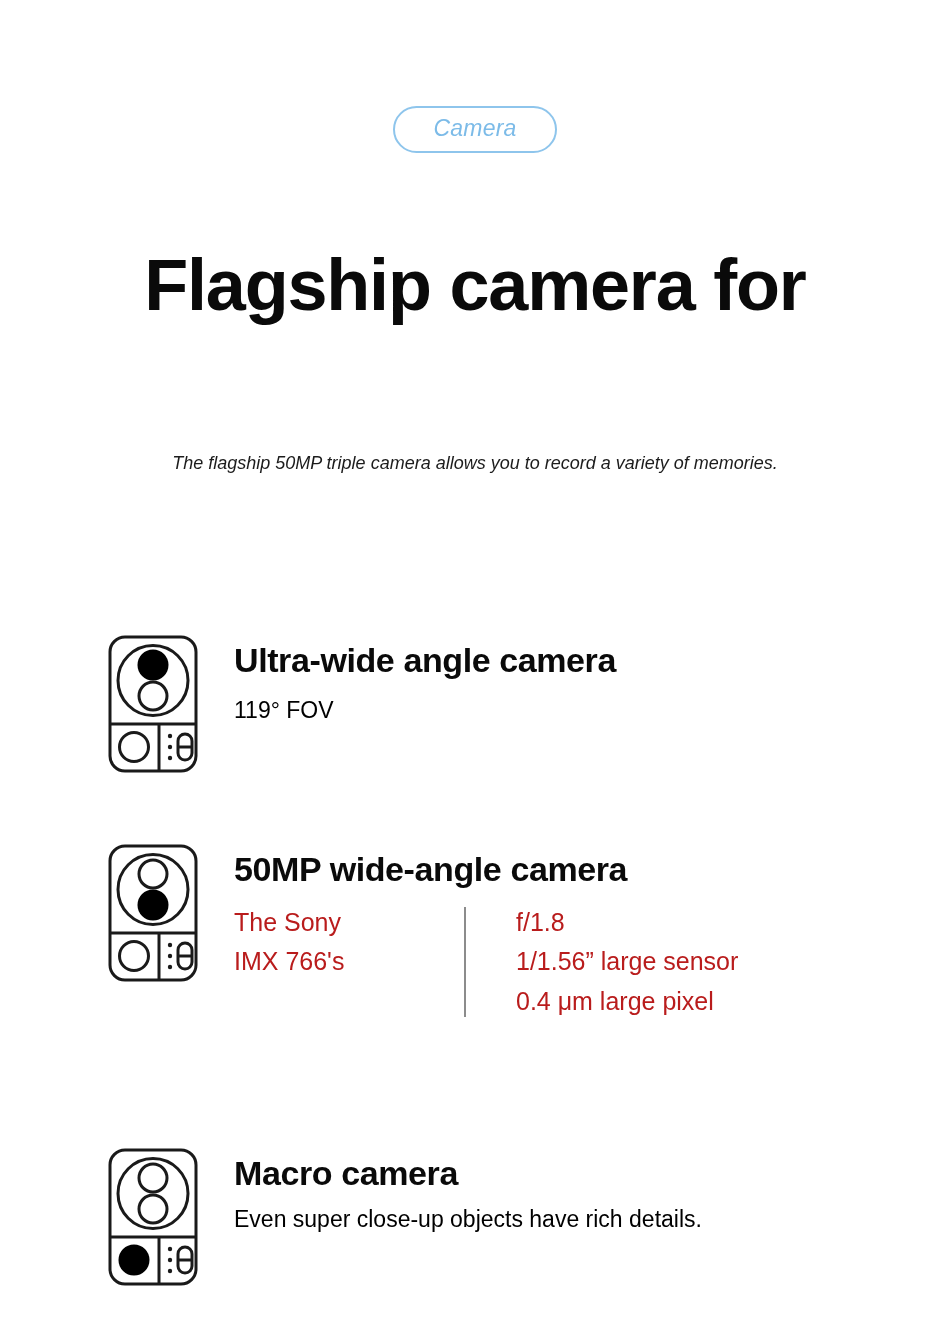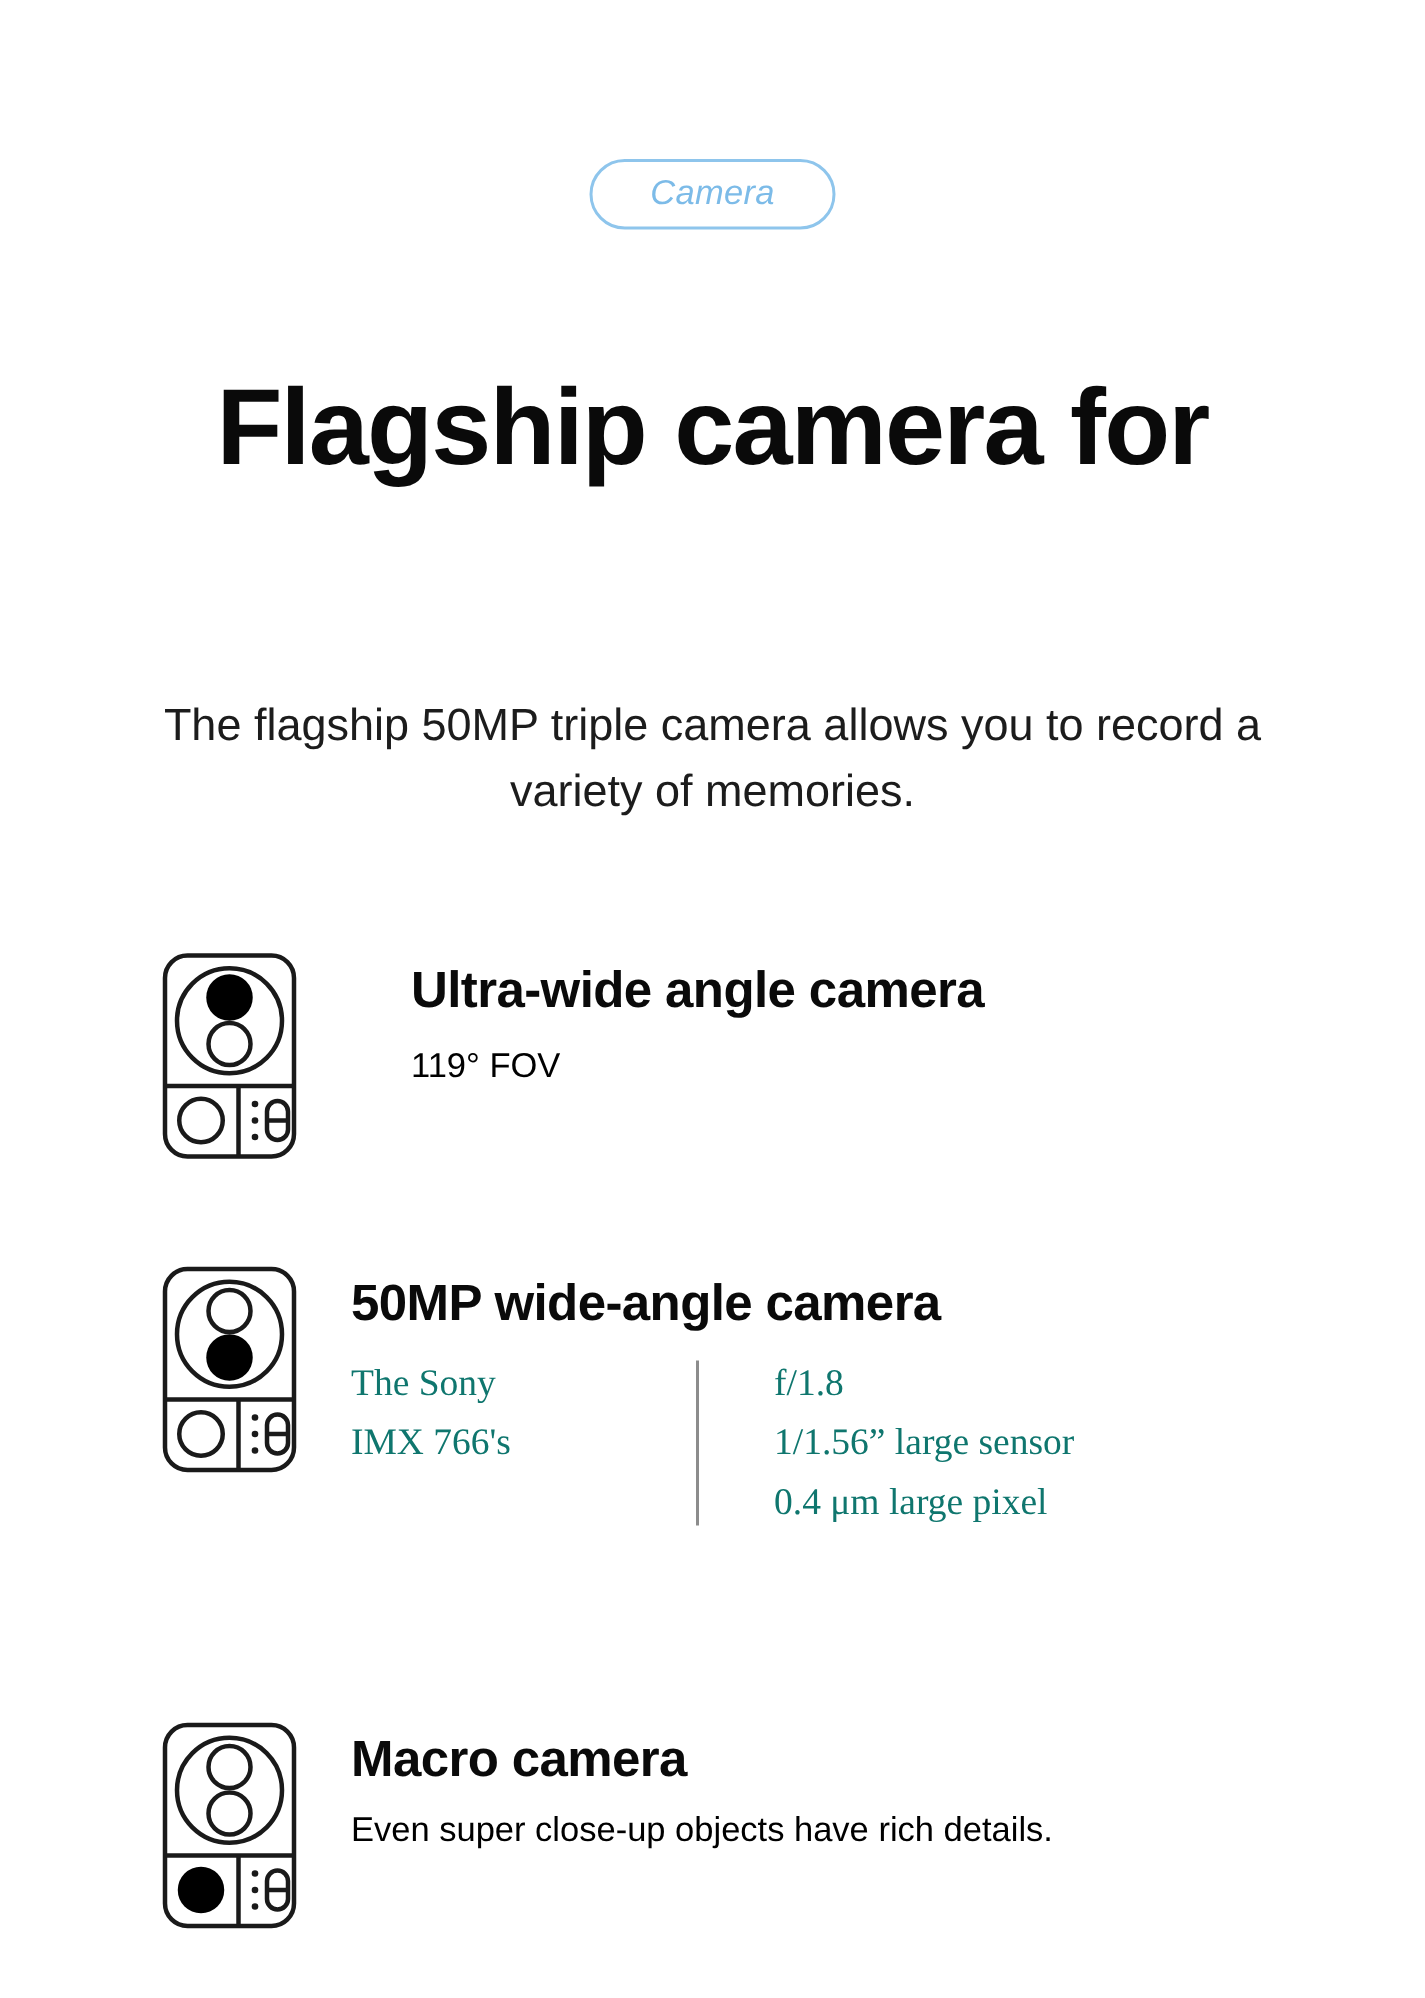"The flagship 50MP triple camera" .subtitle { font-size: 30px -> 18px; font-style: none -> italic }
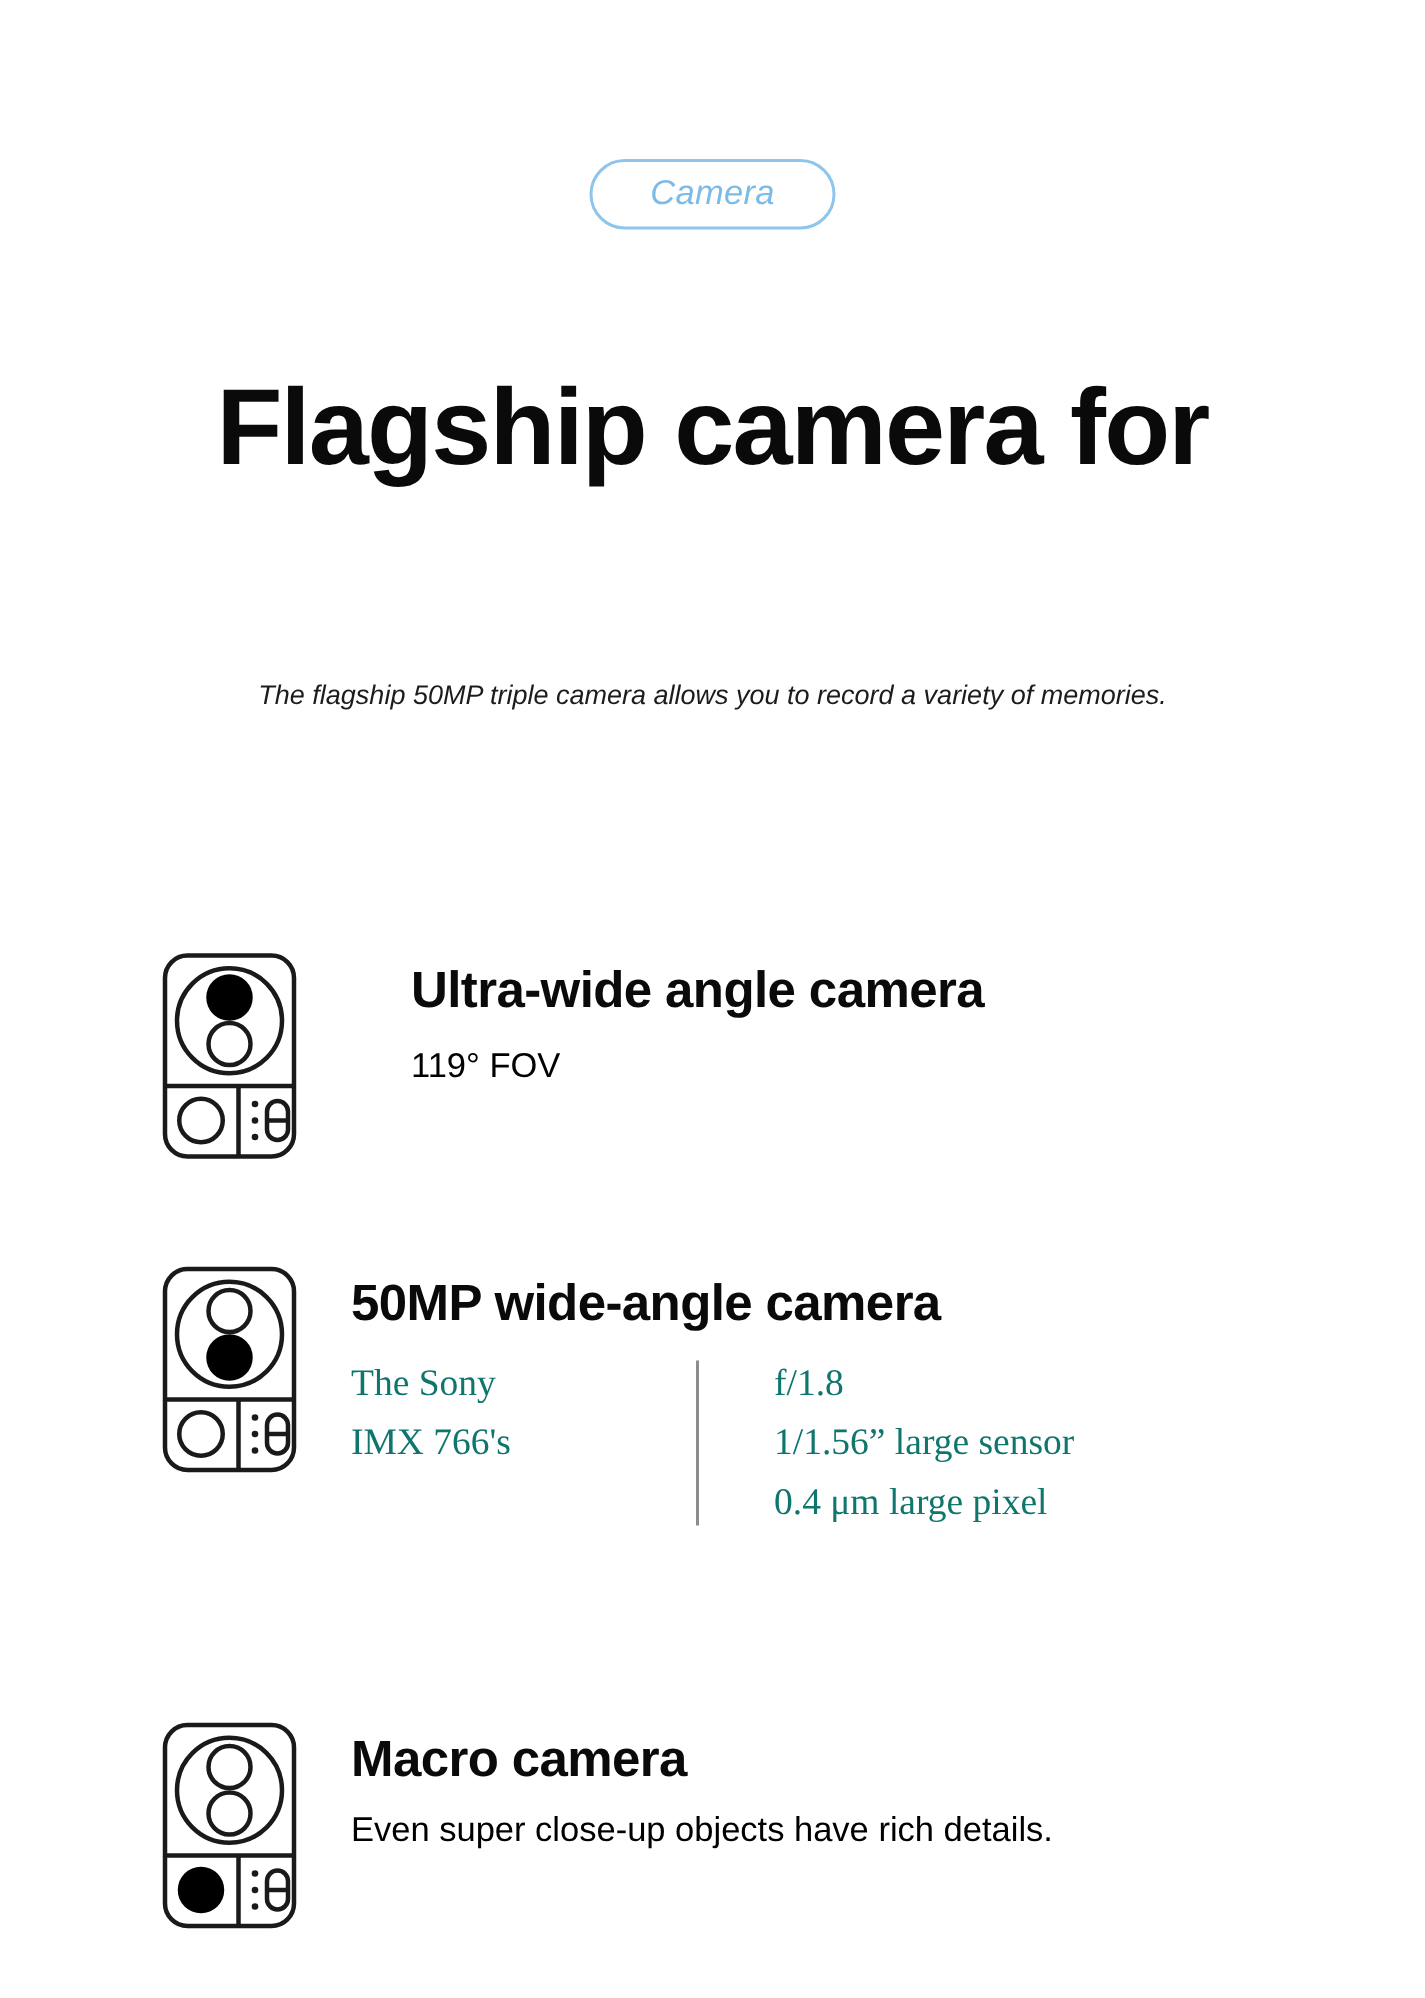"Ultra-wide angle camera" #feature-0 { gap: 40px -> none }
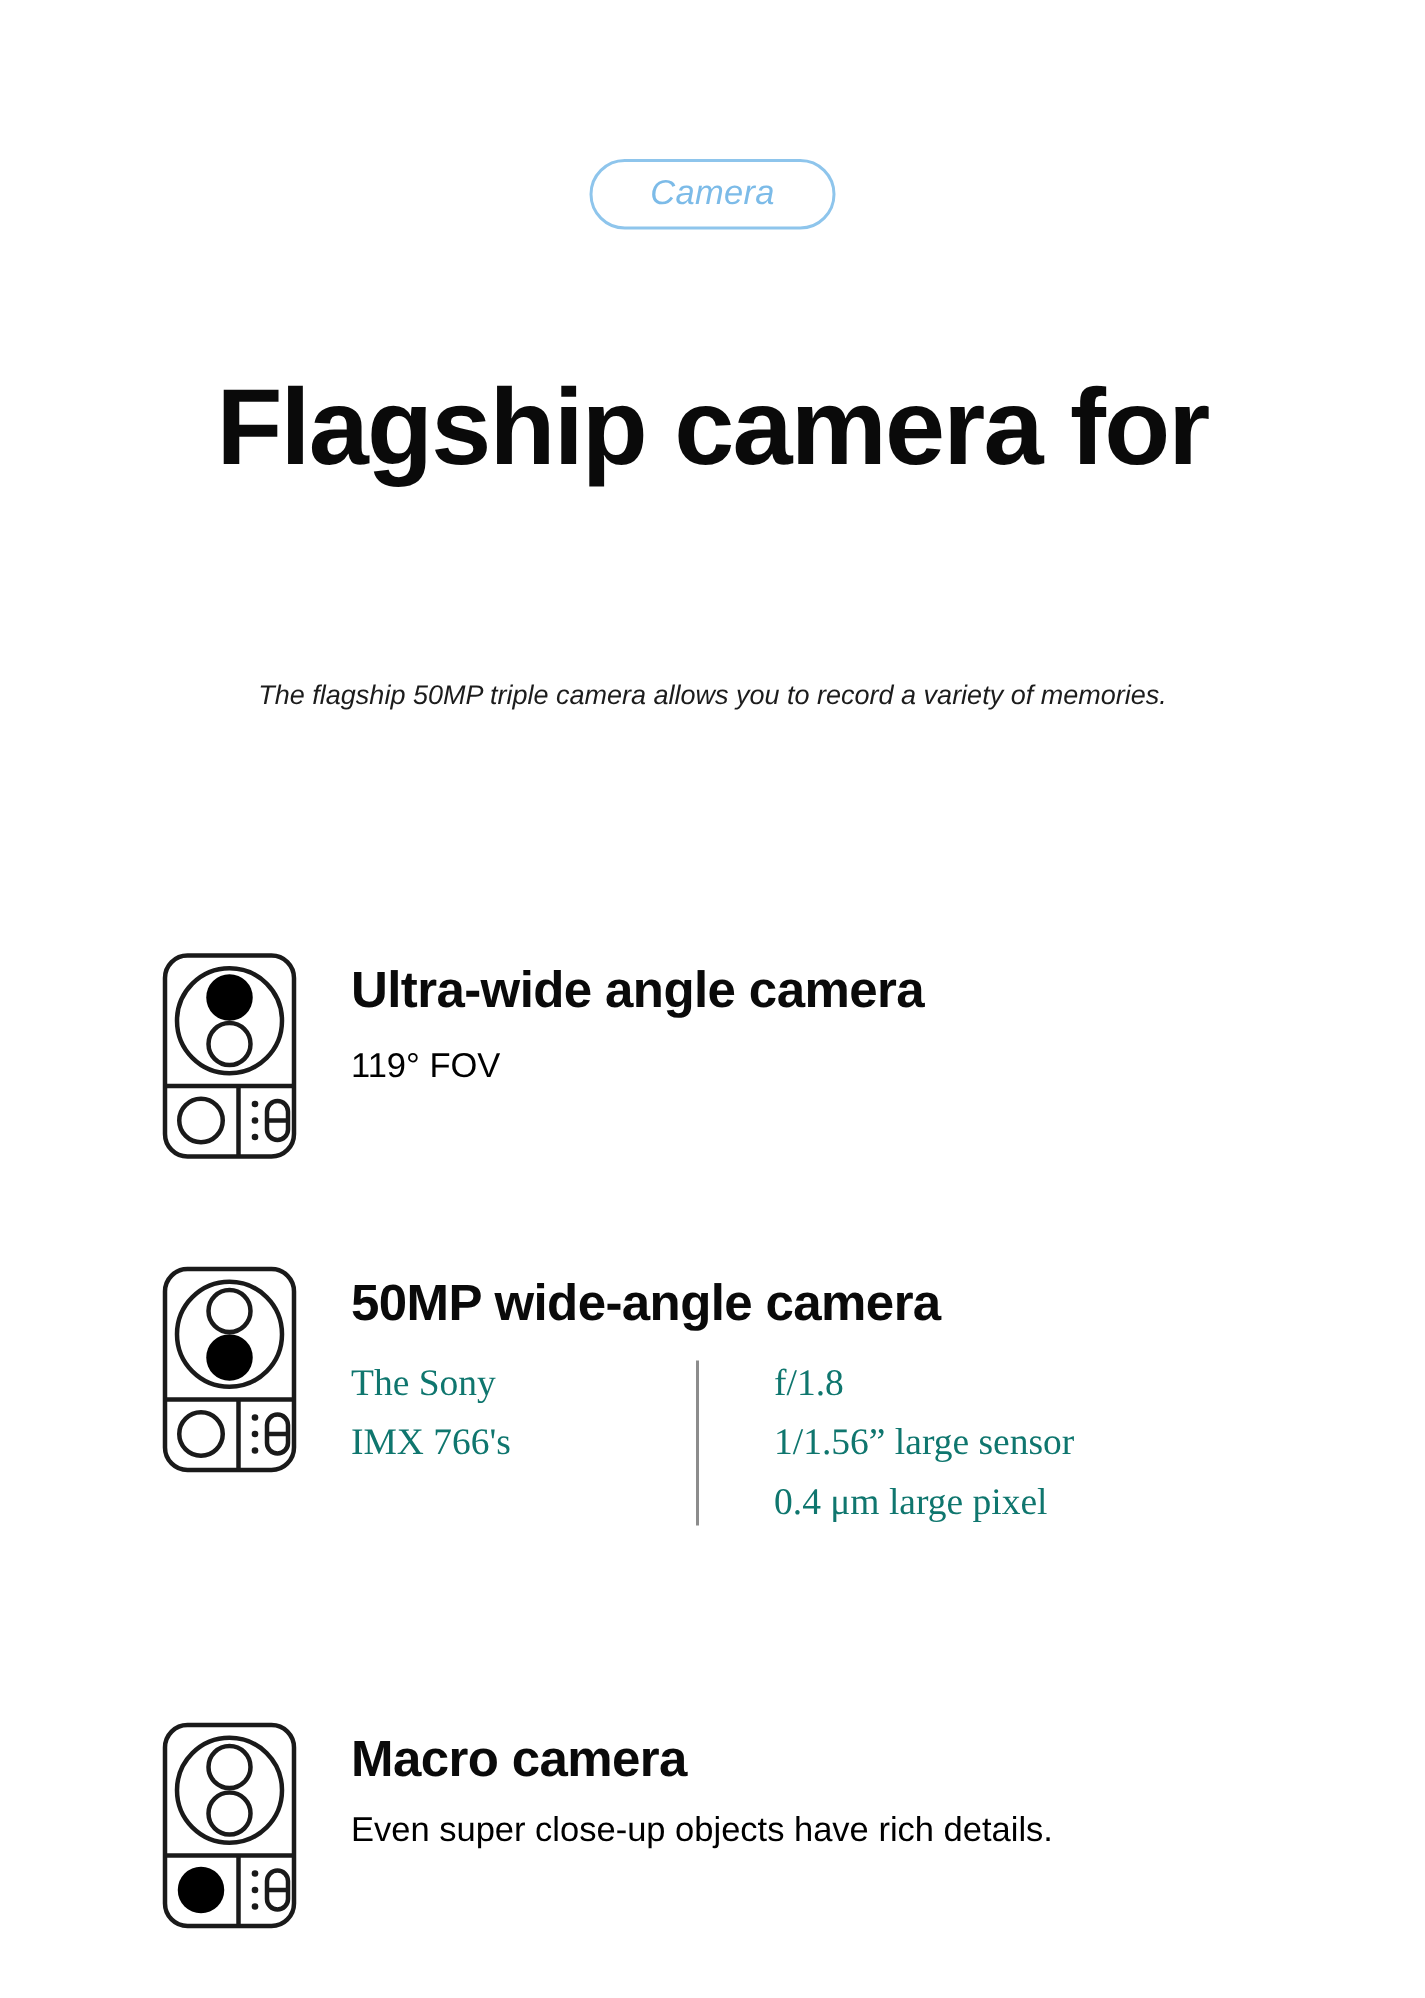"The Sony" .spec-col { color: #0f766e -> #b91c1c; font-family: Liberation Serif, serif -> none }
